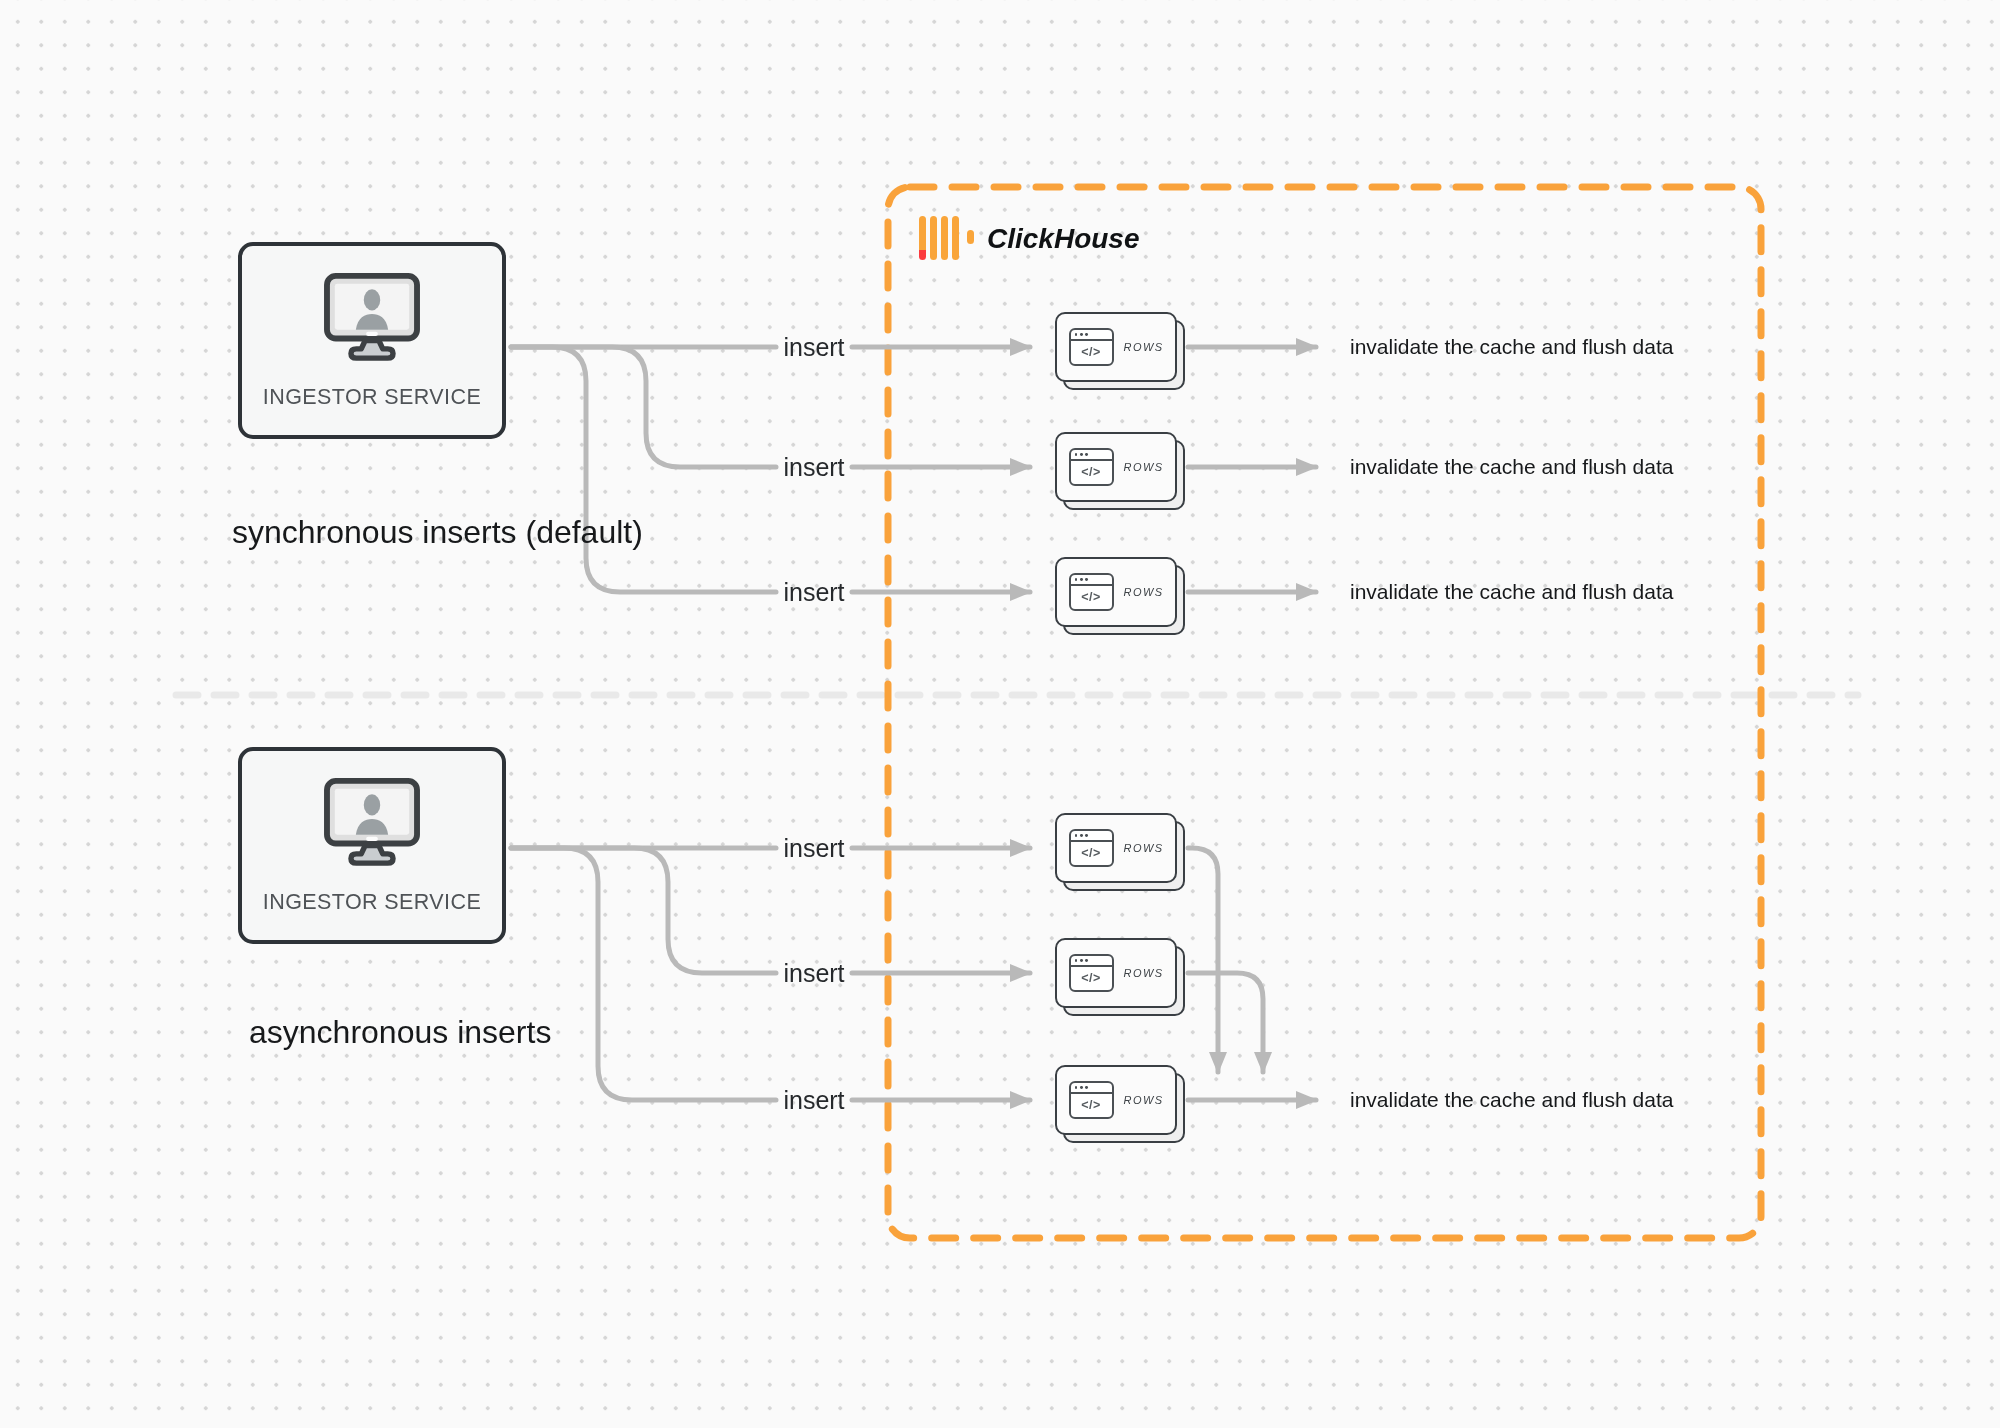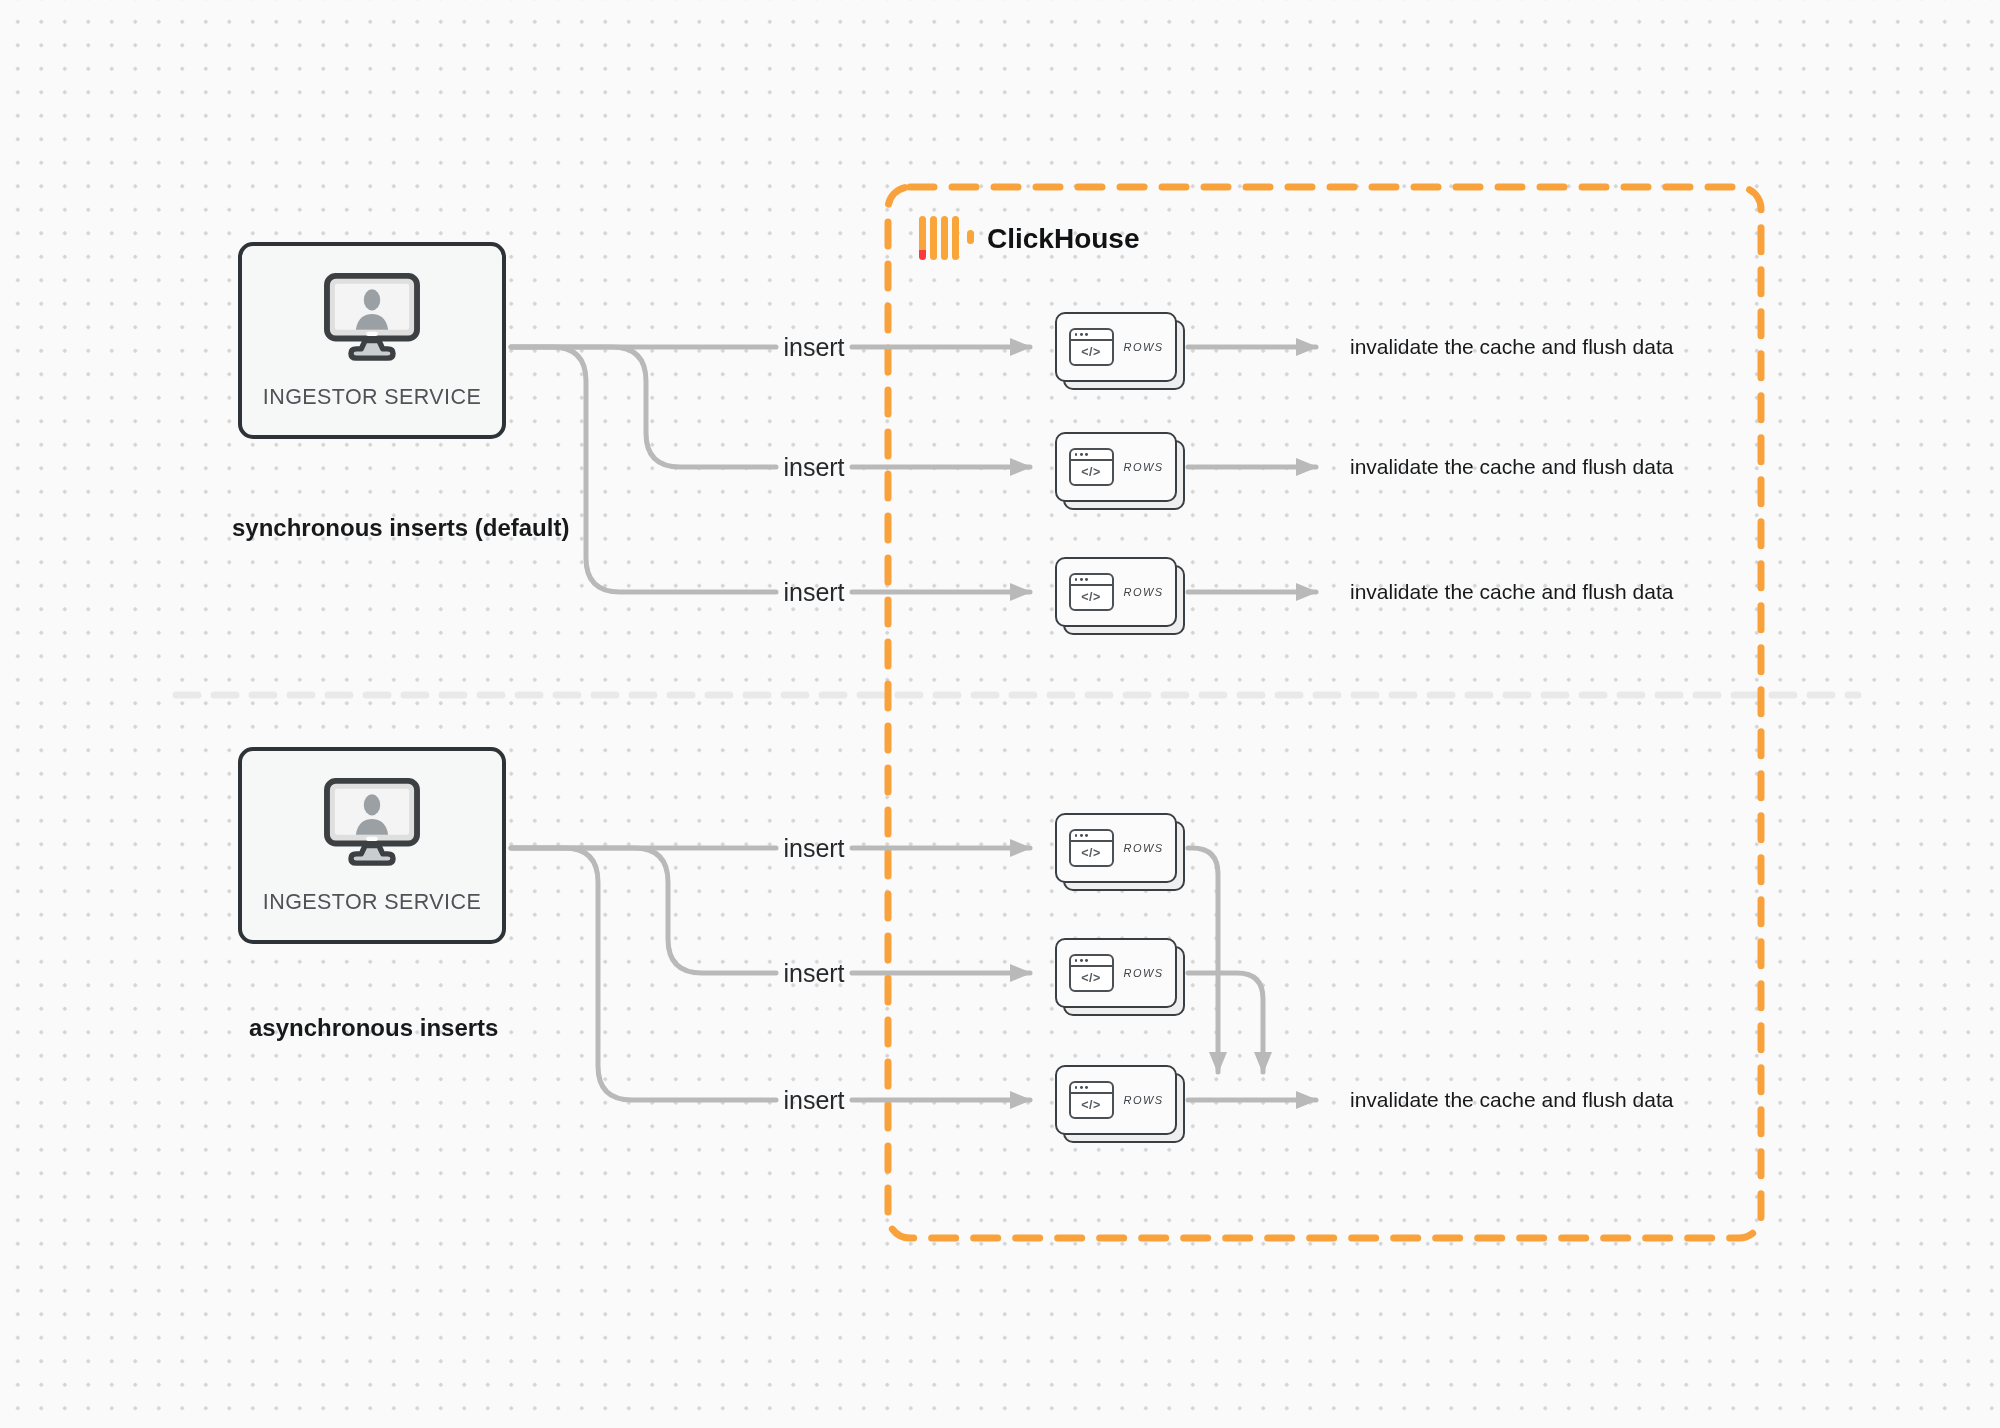"ClickHouse" .ch-title { font-style: none -> italic }
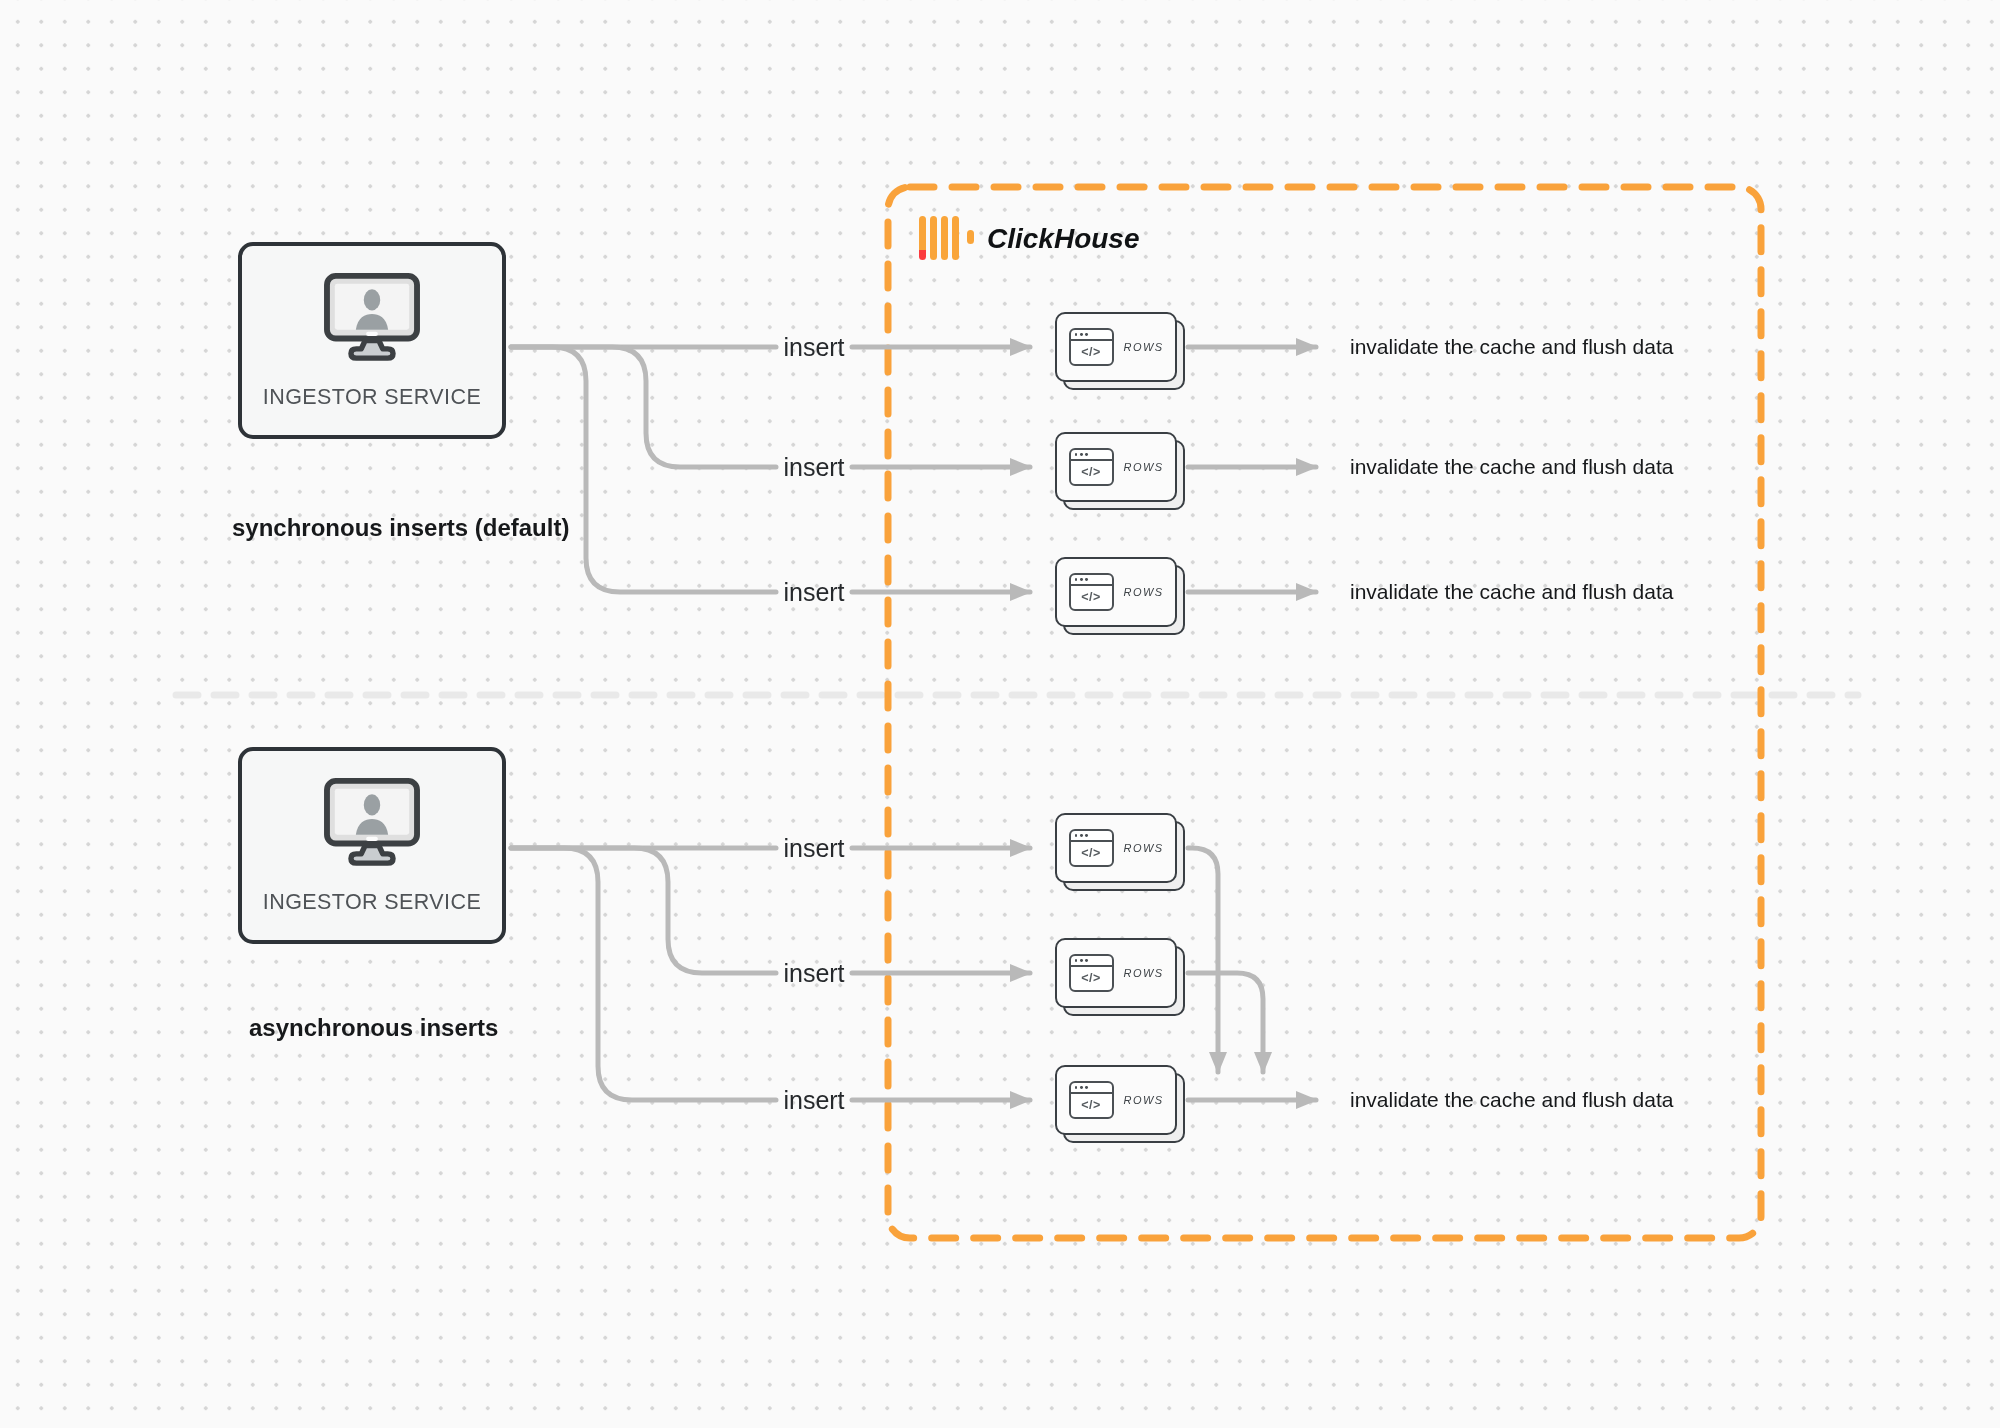"synchronous inserts (default)" .section-label { font-size: 24px -> 32px; font-weight: bold -> normal }
